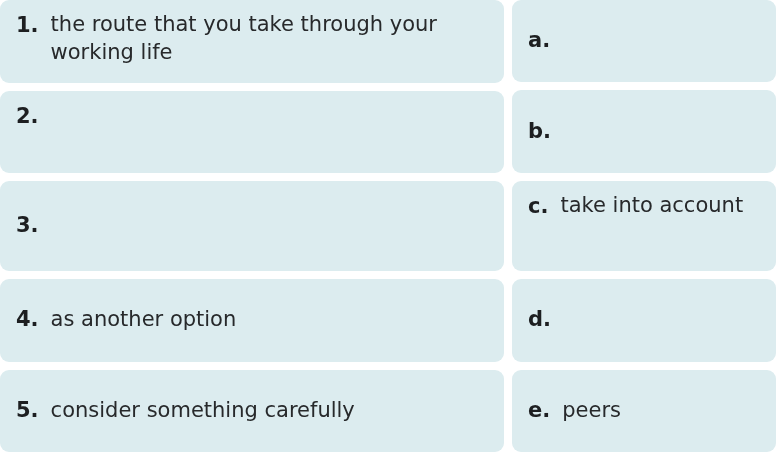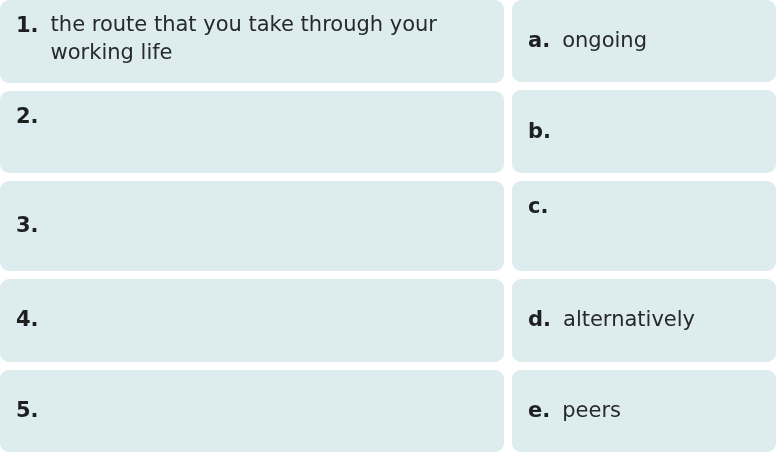"ongoing" span.card-text { html: <span>ongoing</span> -> none }
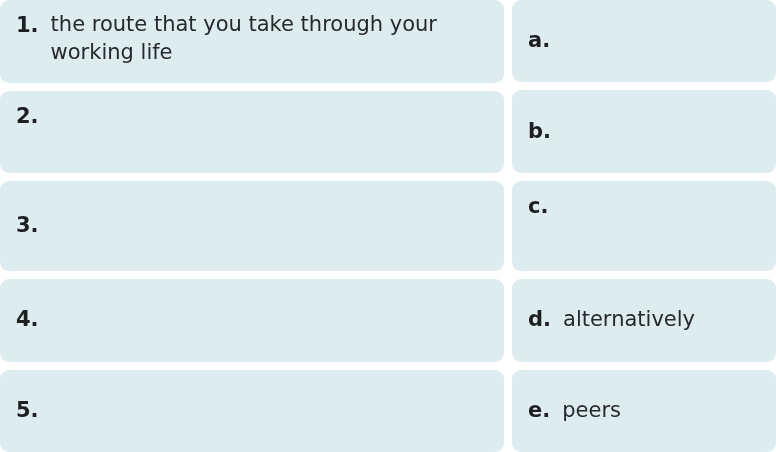"take into account" span.card-text { html: none -> <span>take into account</span> }
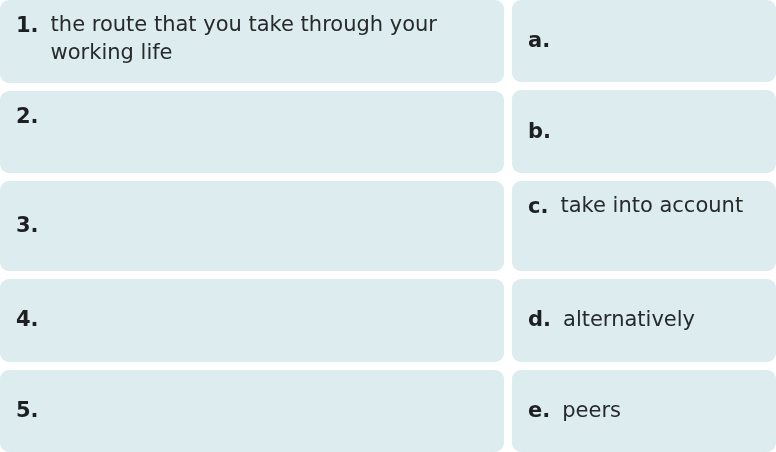"as another option" span.card-text { html: none -> <span>as another option</span> }
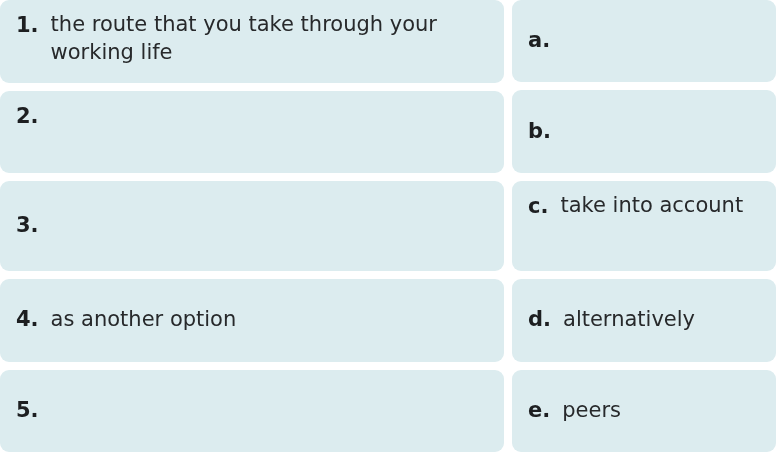"alternatively" span.card-text { html: <span>alternatively</span> -> none }
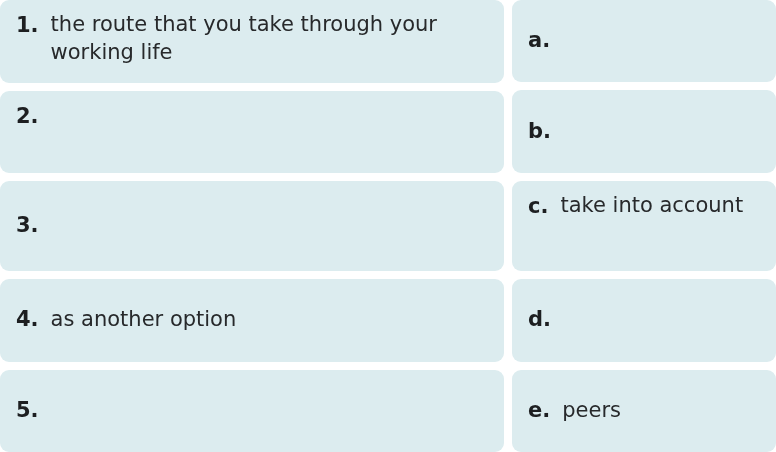"consider something carefully" span.card-text { html: none -> <span>consider something carefully</span> }
